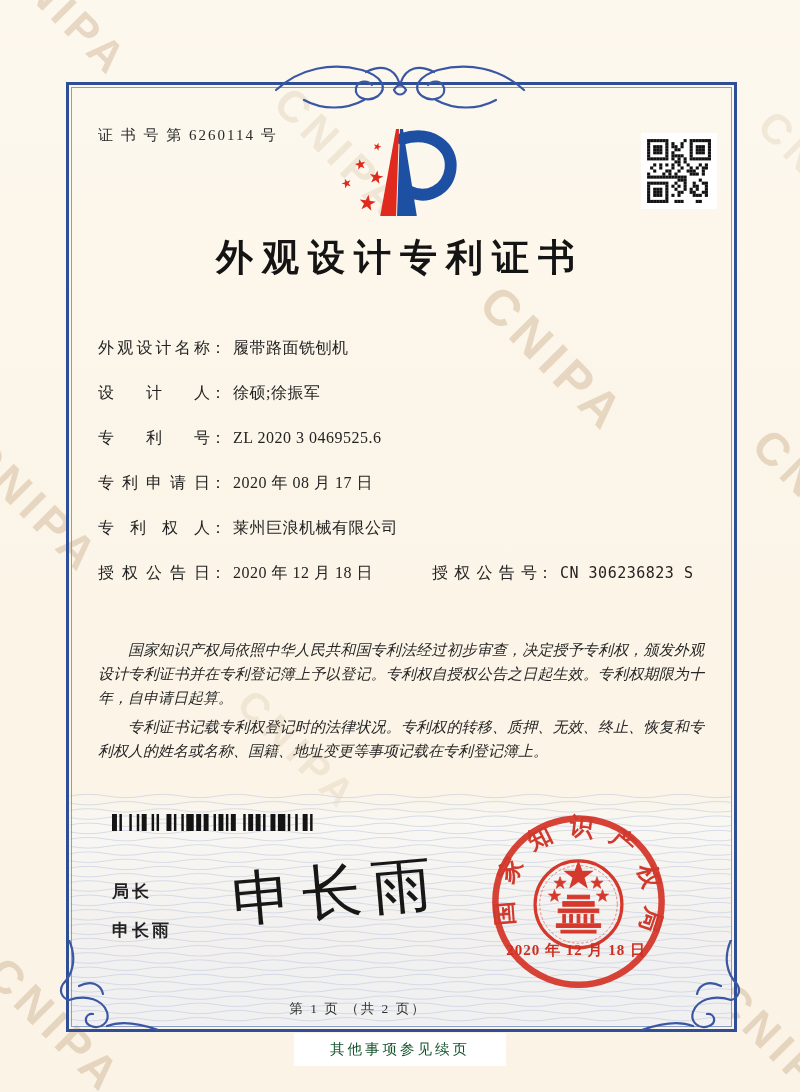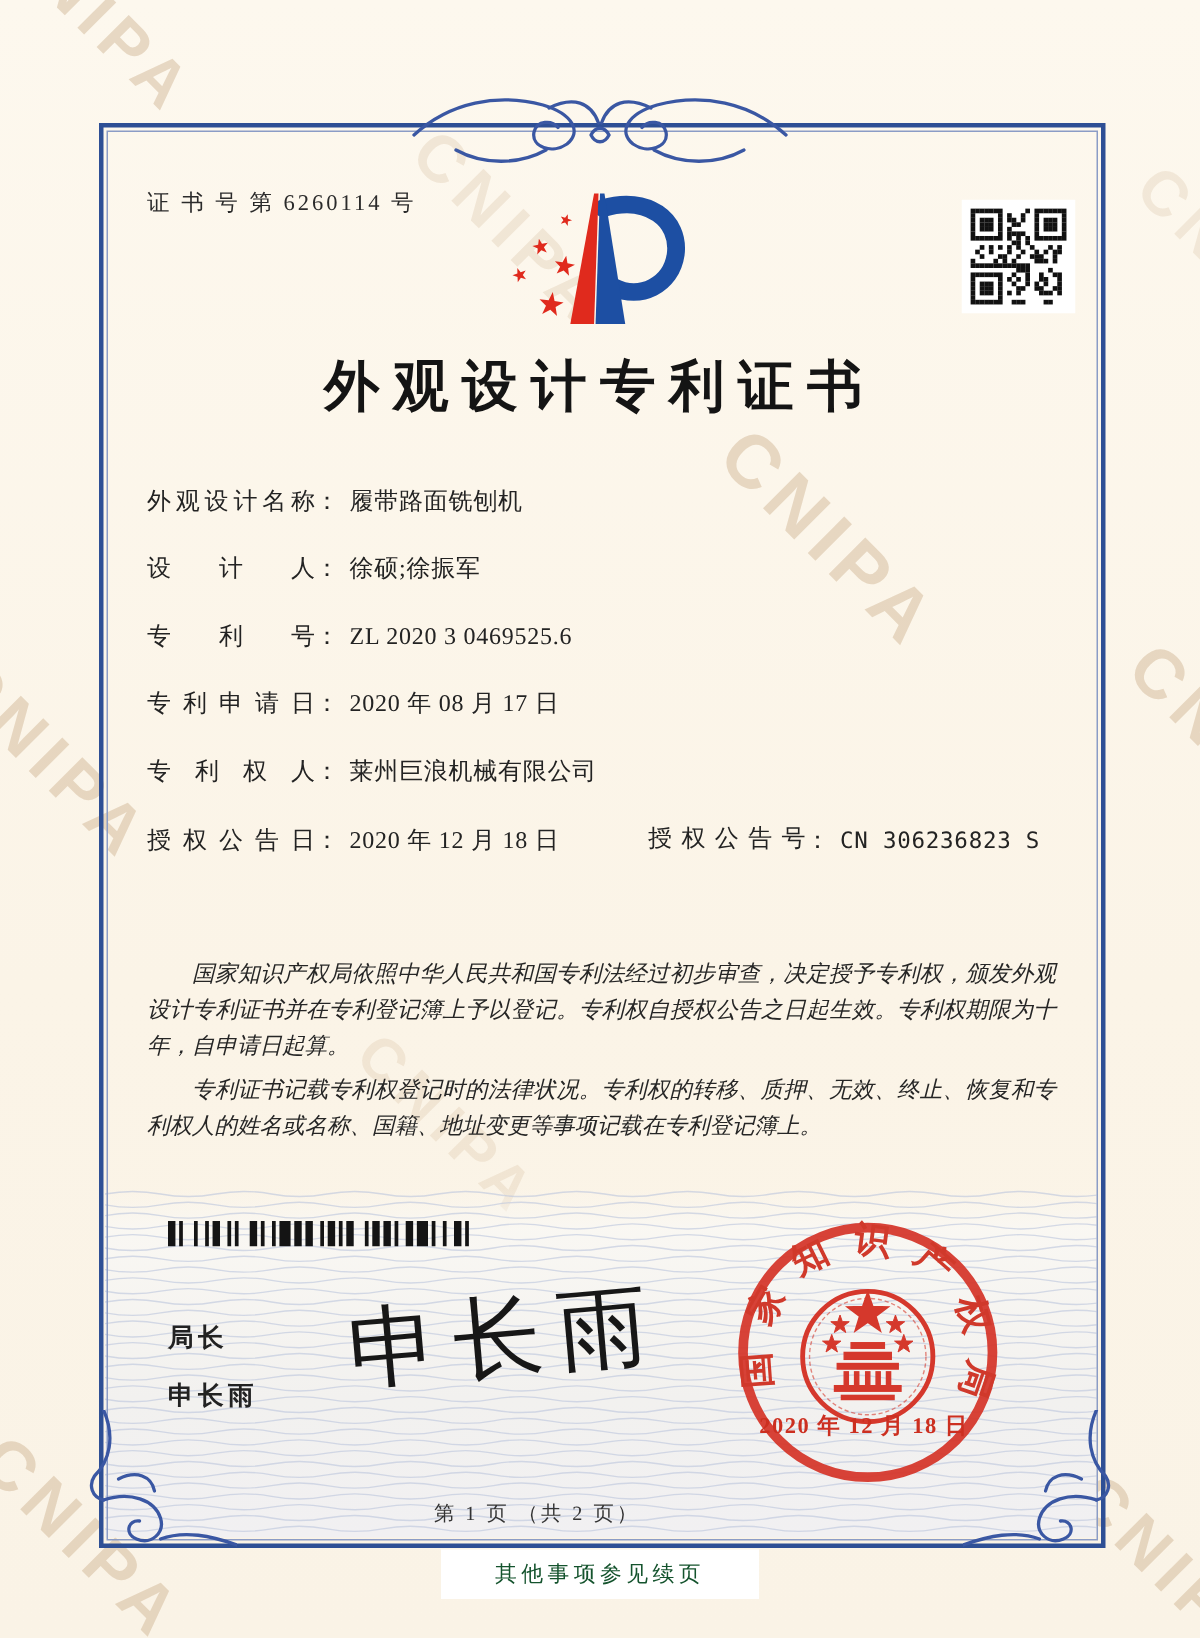"外观设计名称： 履带路面铣刨机" .fields { top: 320px -> 333px }
